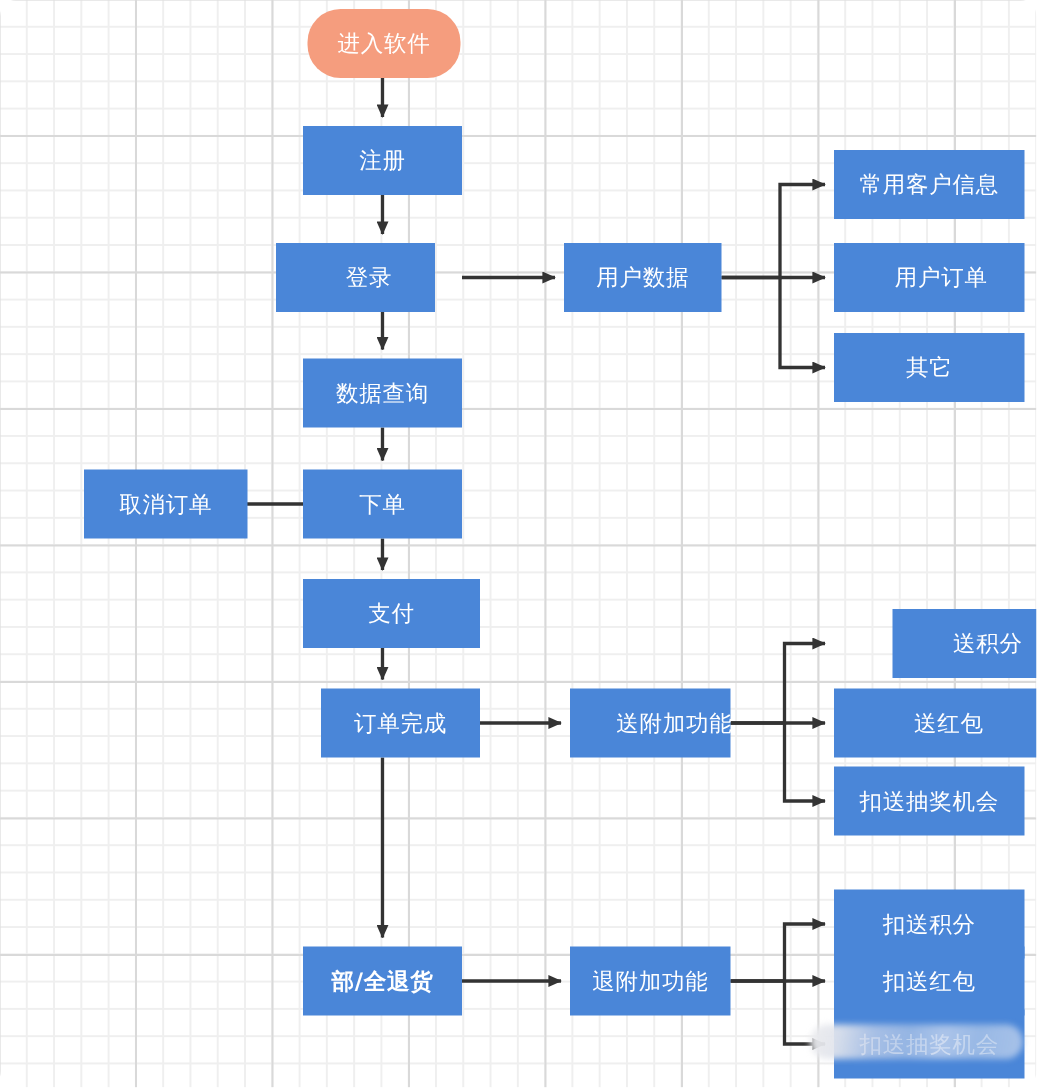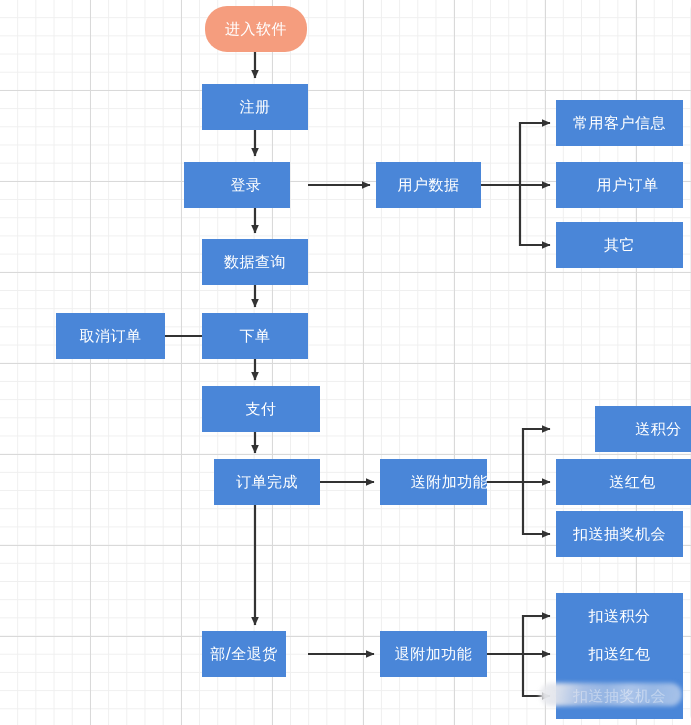"部/全退货" div.node { font-weight: none -> bold; width: 84px -> 106px }
